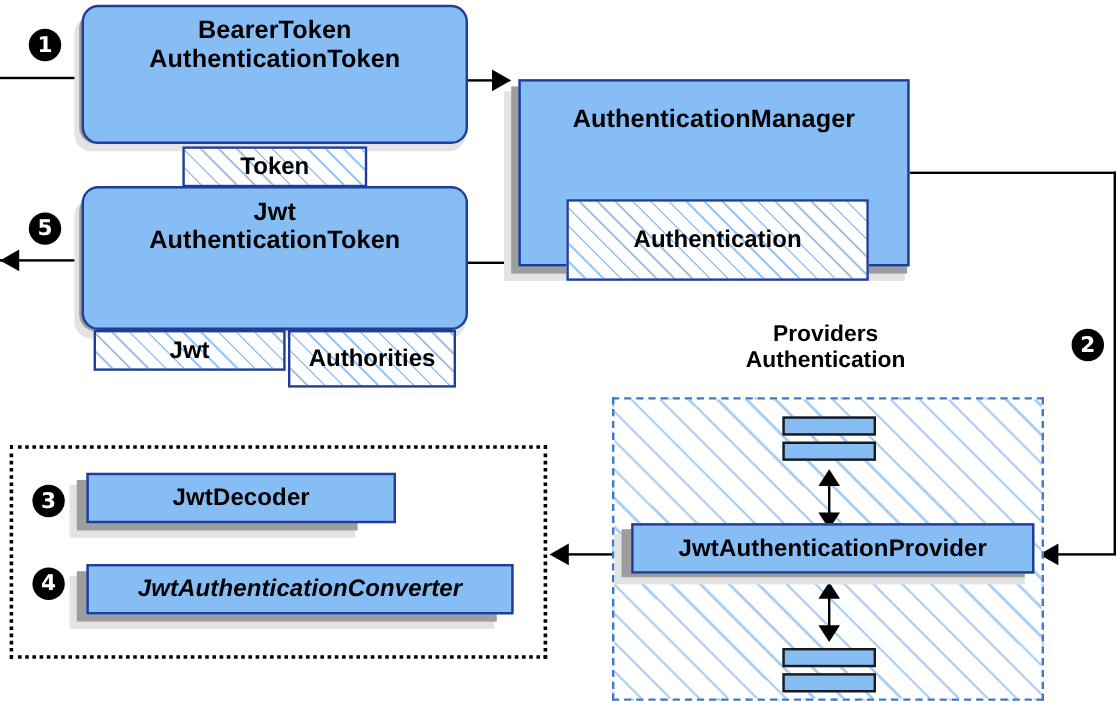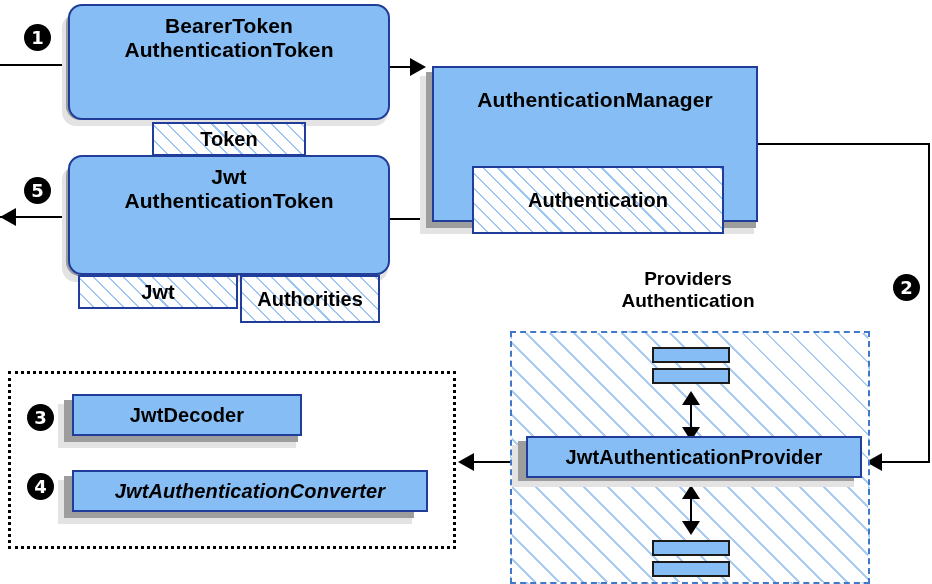"JwtDecoder" div.abs { width: 230px -> 258px }
